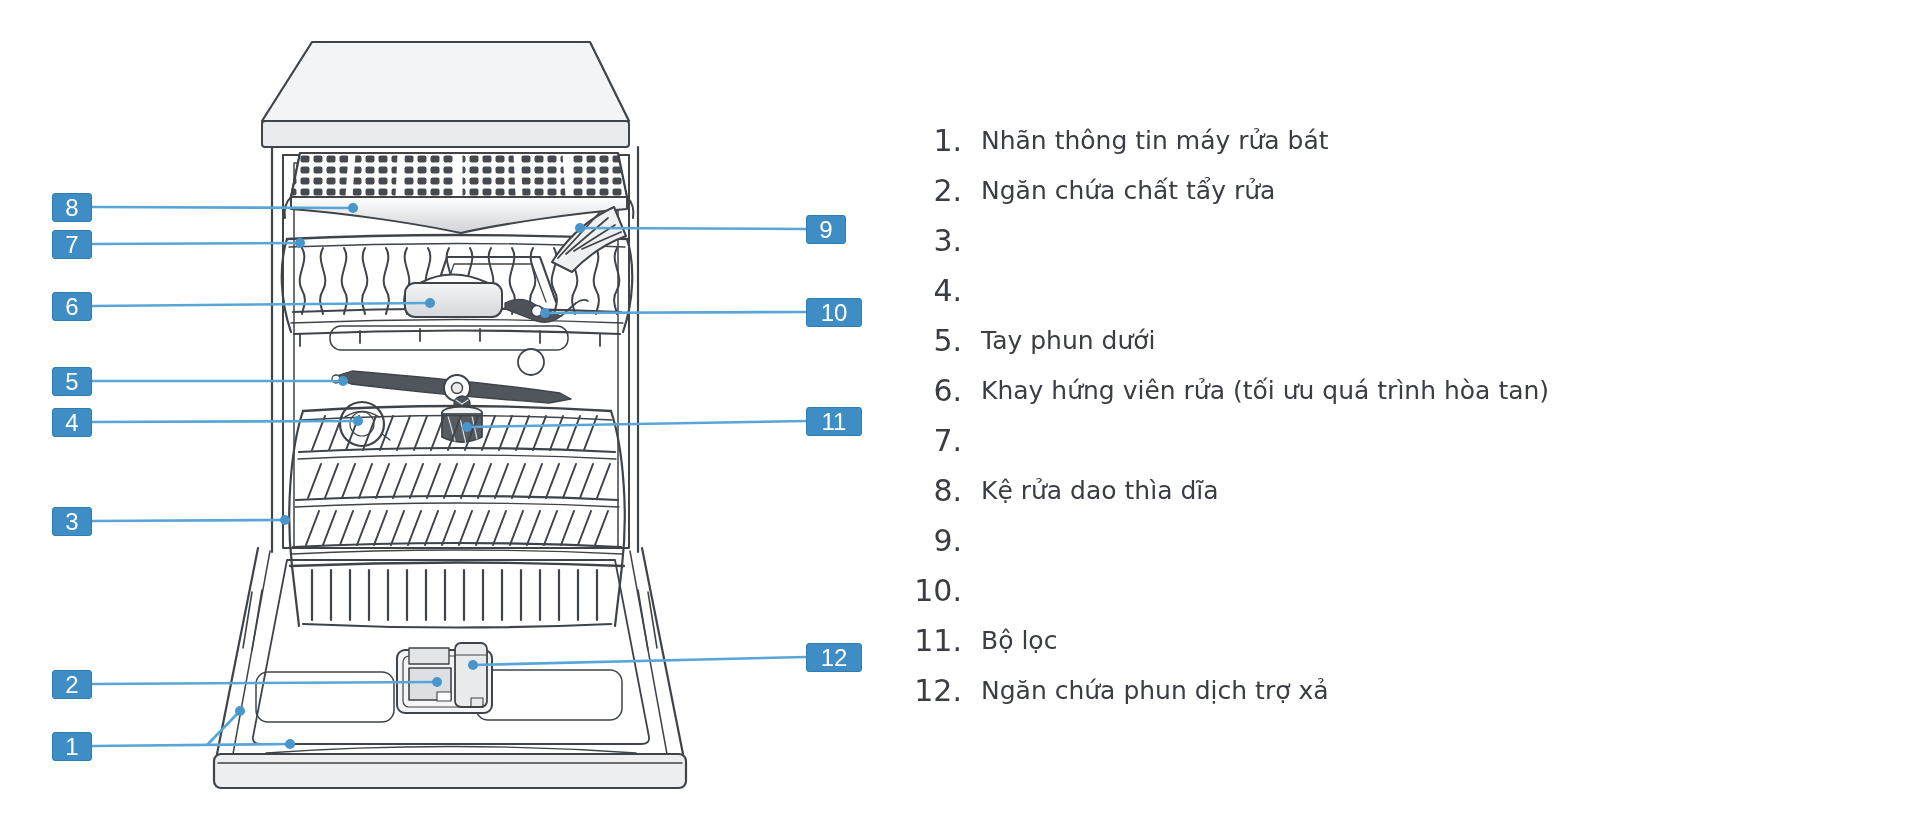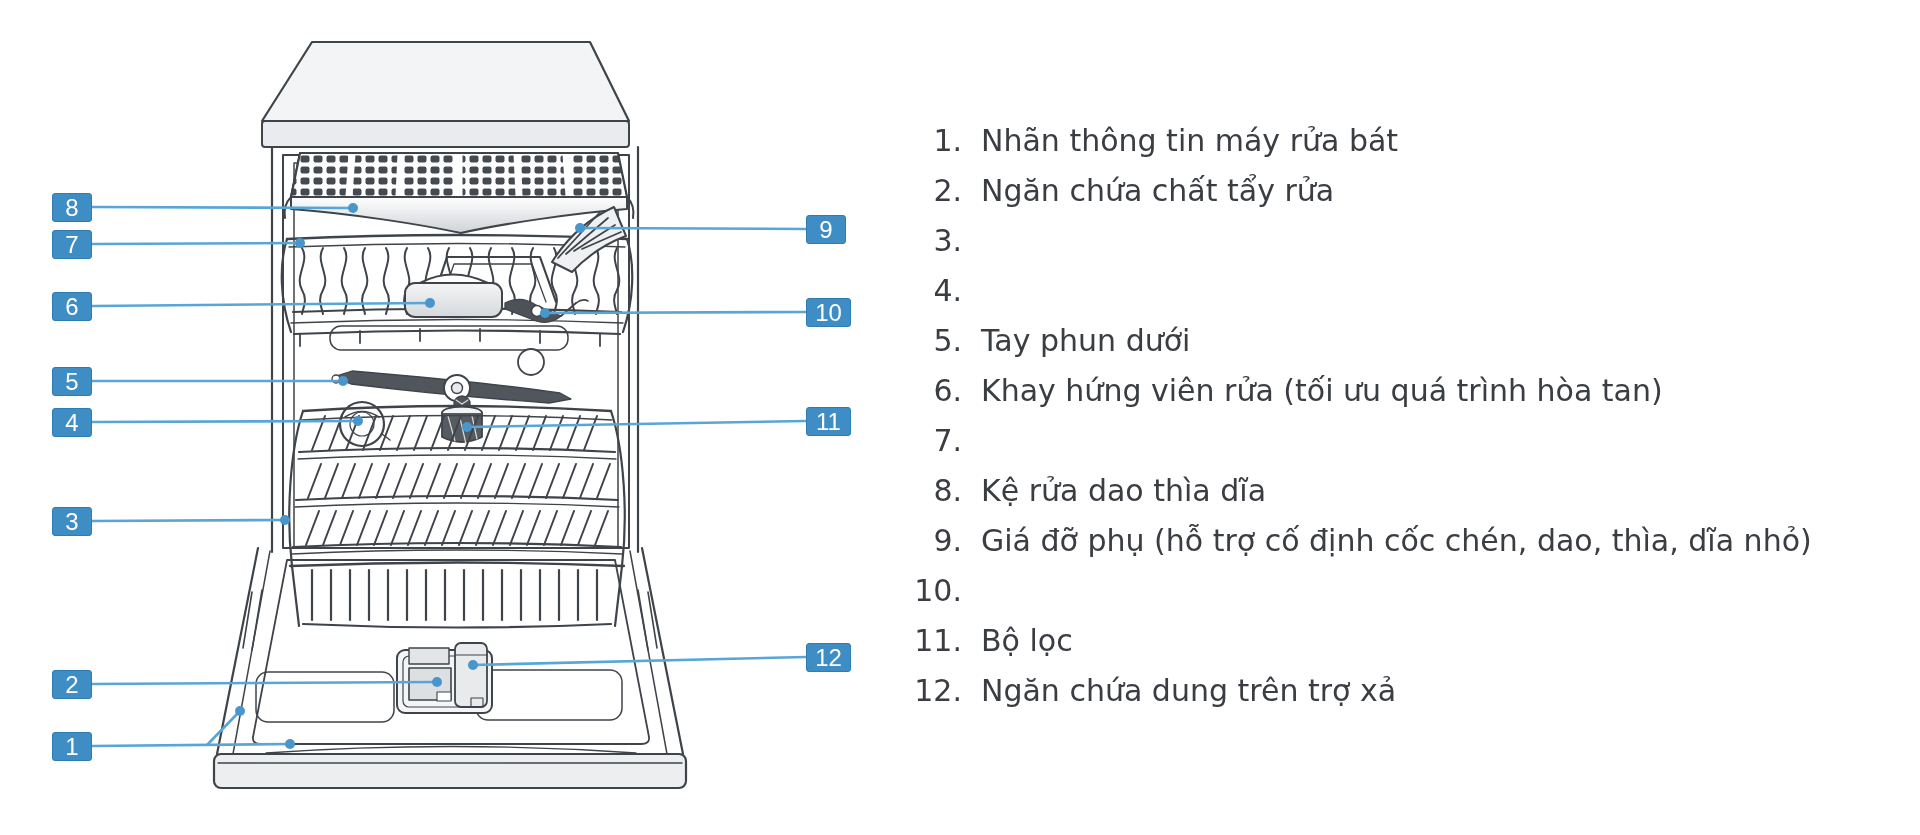"Nhãn thông tin máy rửa" .legend .lbl { font-size: 30px -> 25px }
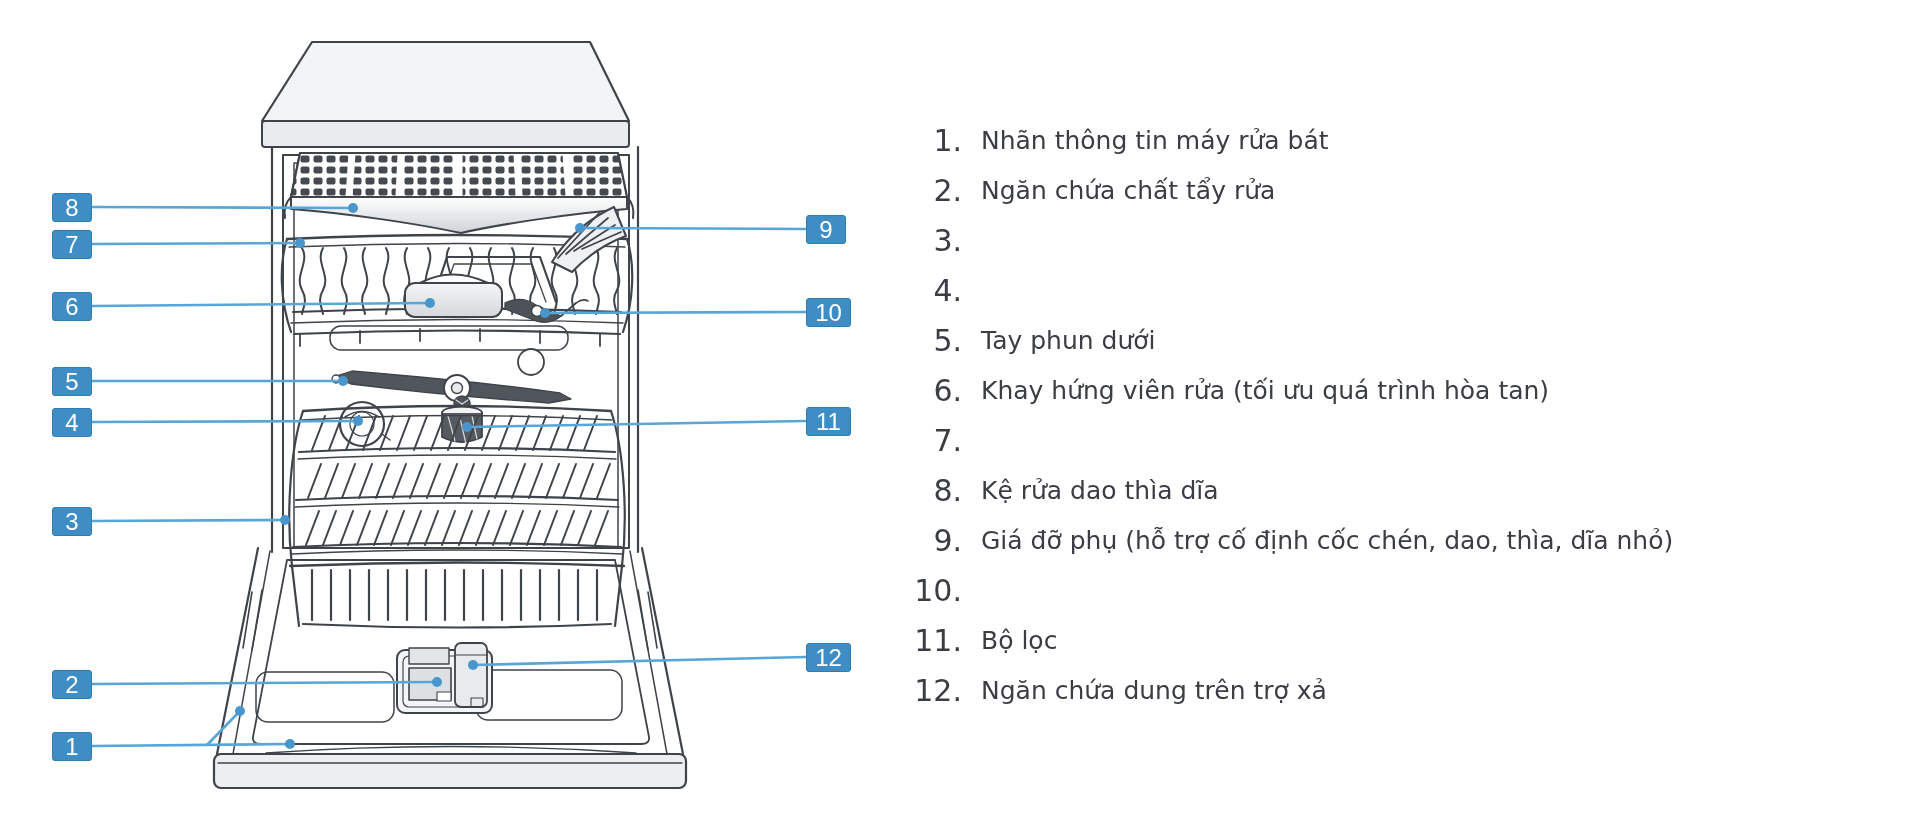"10" .callout.wide { width: 45px -> 56px }
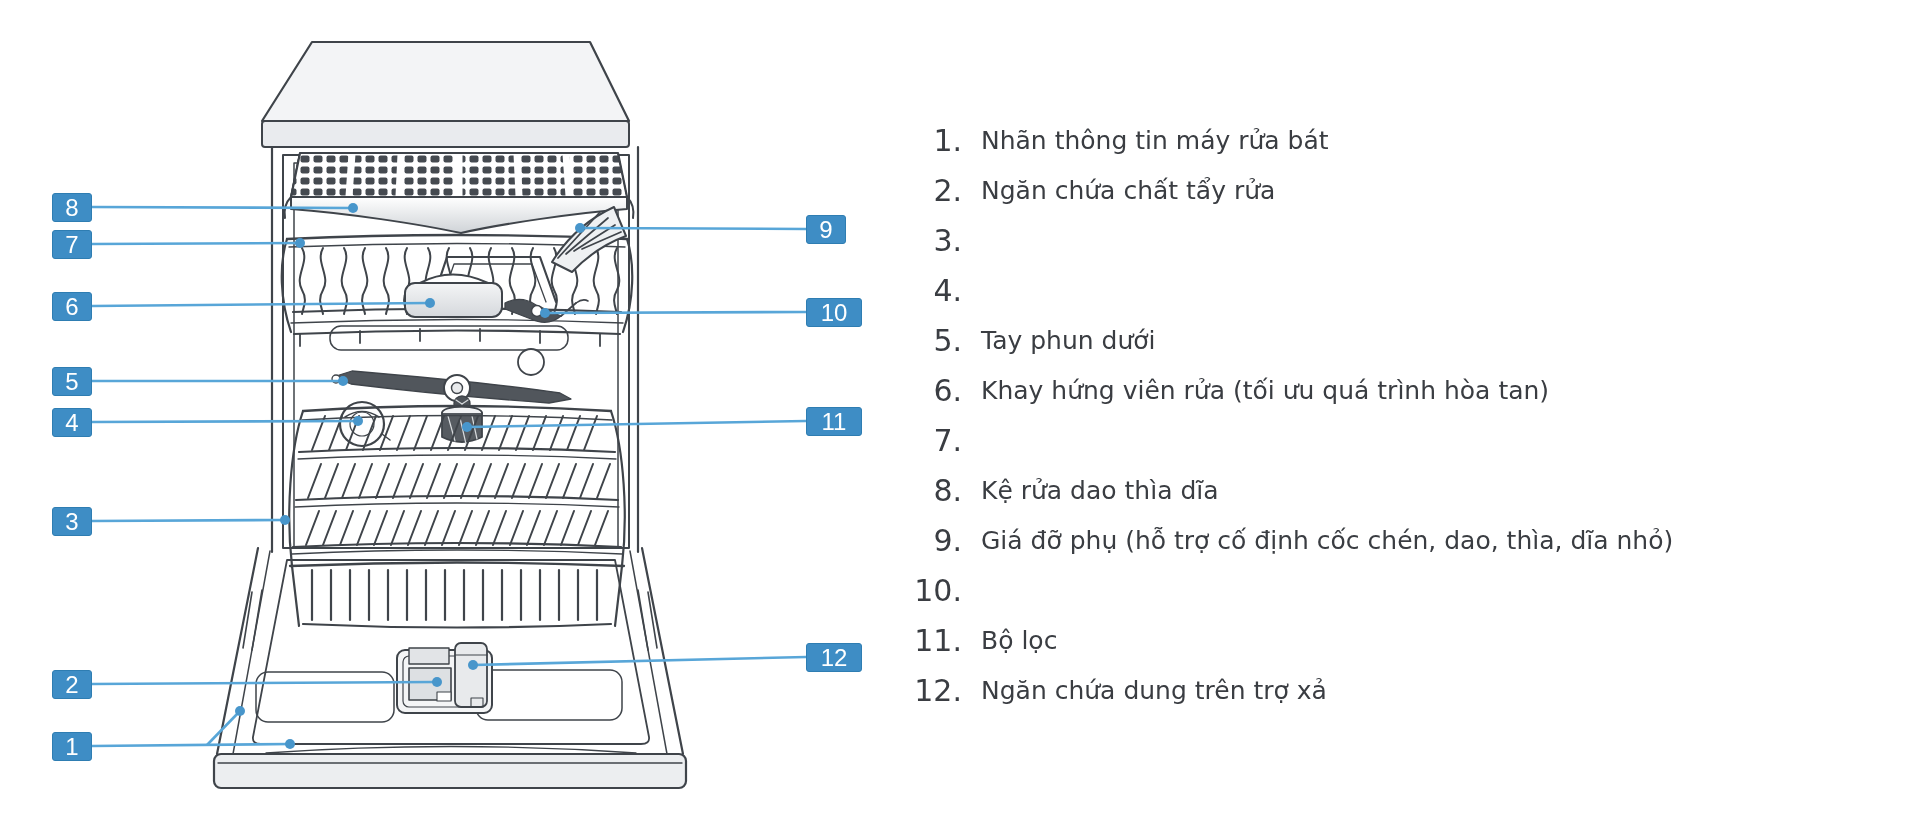"Giá đỡ phụ (hỗ trợ" span.lbl { html: <span>Giá đỡ phụ (hỗ trợ cố định cốc chén, dao, thìa, dĩa nhỏ)</span> -> none }
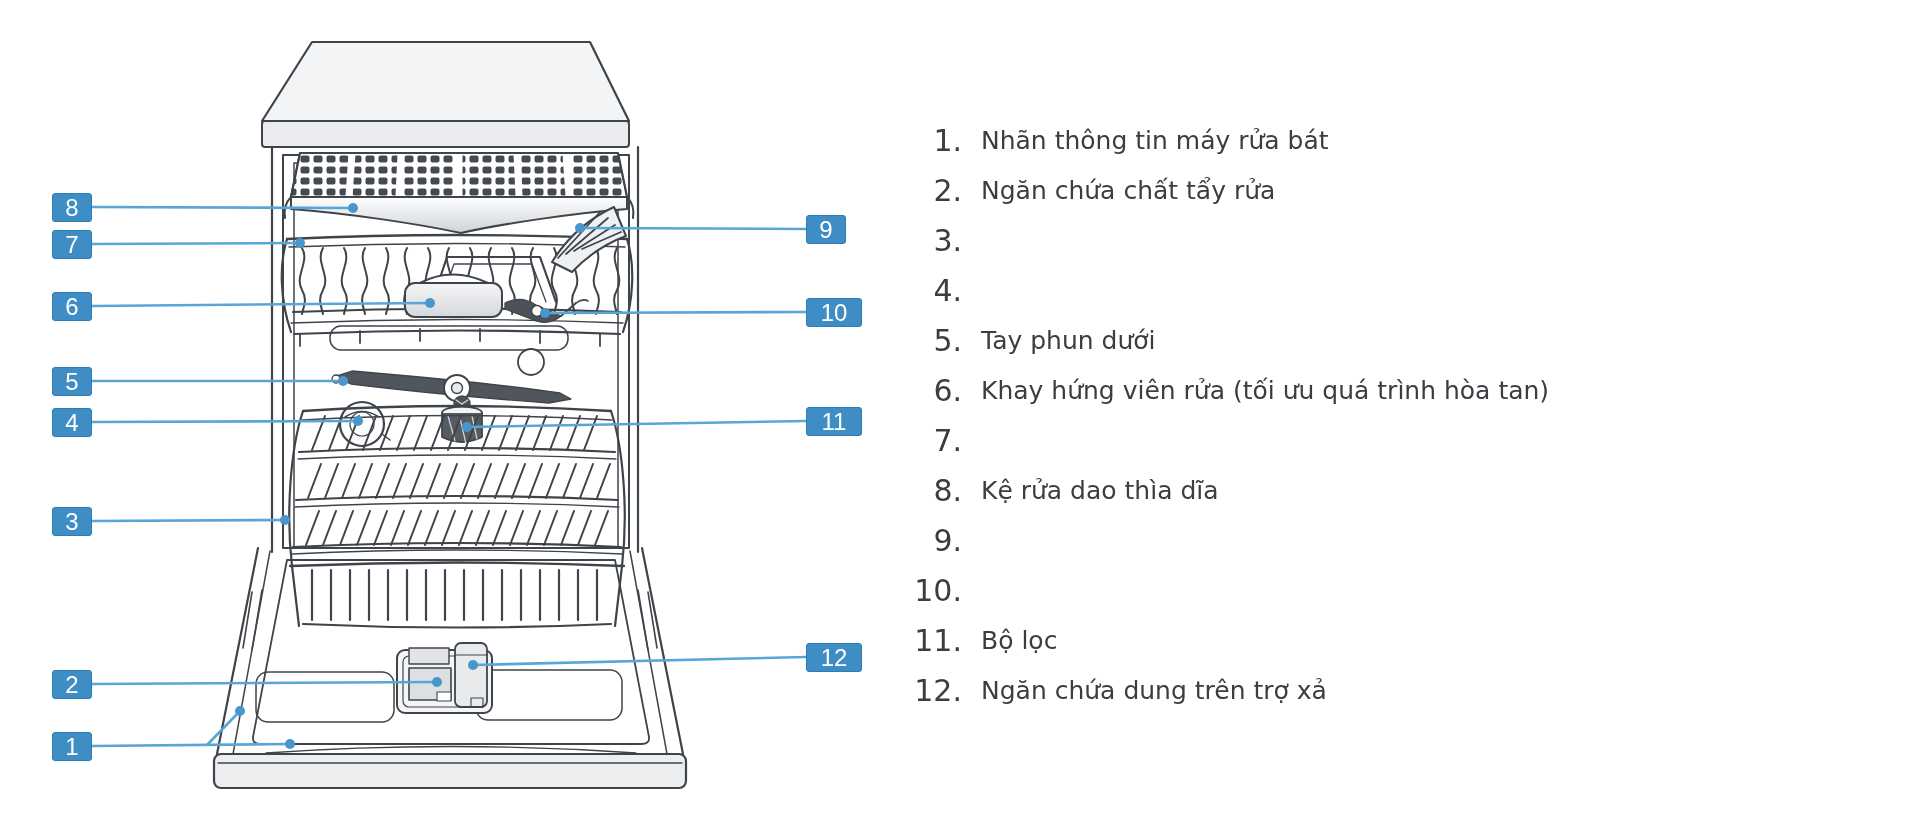"Ngăn chứa dung trên trợ" span.lbl { text: dung trên -> phun dịch }
